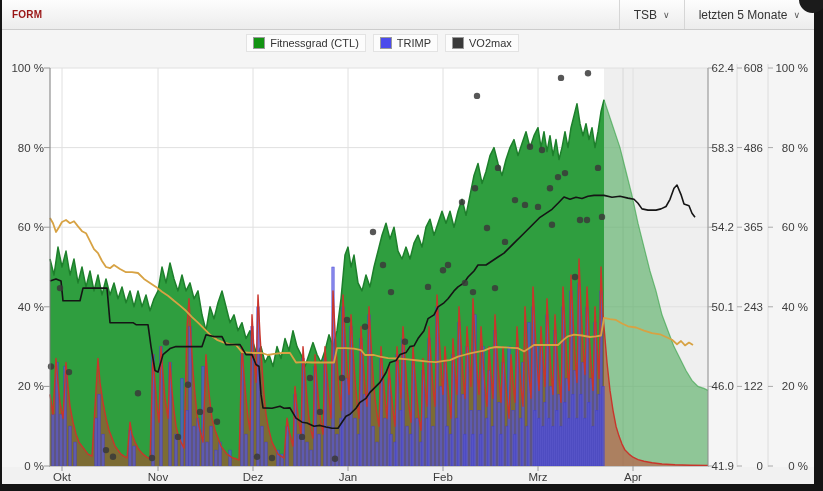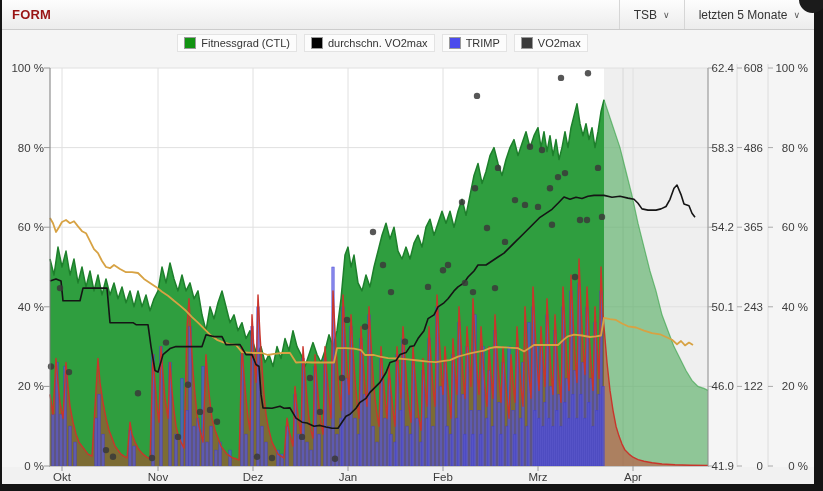"FORM" .title { font-size: 13px -> 10px }
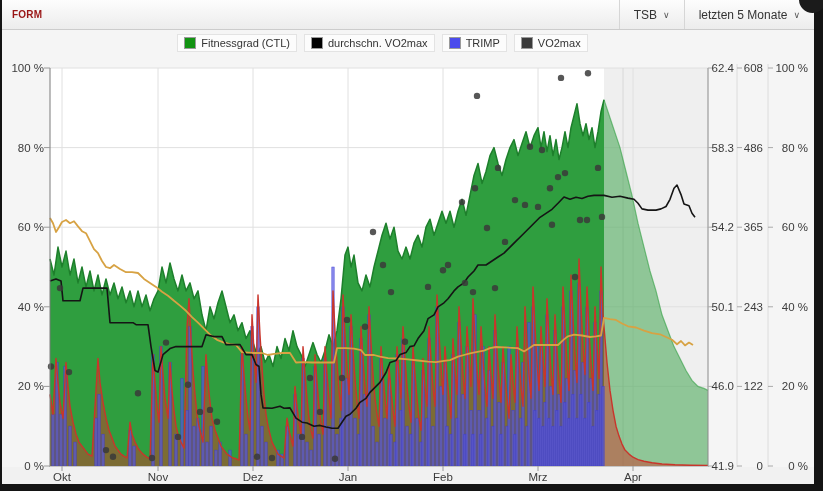"durchschn. VO2max" div.legend-item { html: <div> <span></span> <span>durchschn. VO2max</span> </div> -> none }
